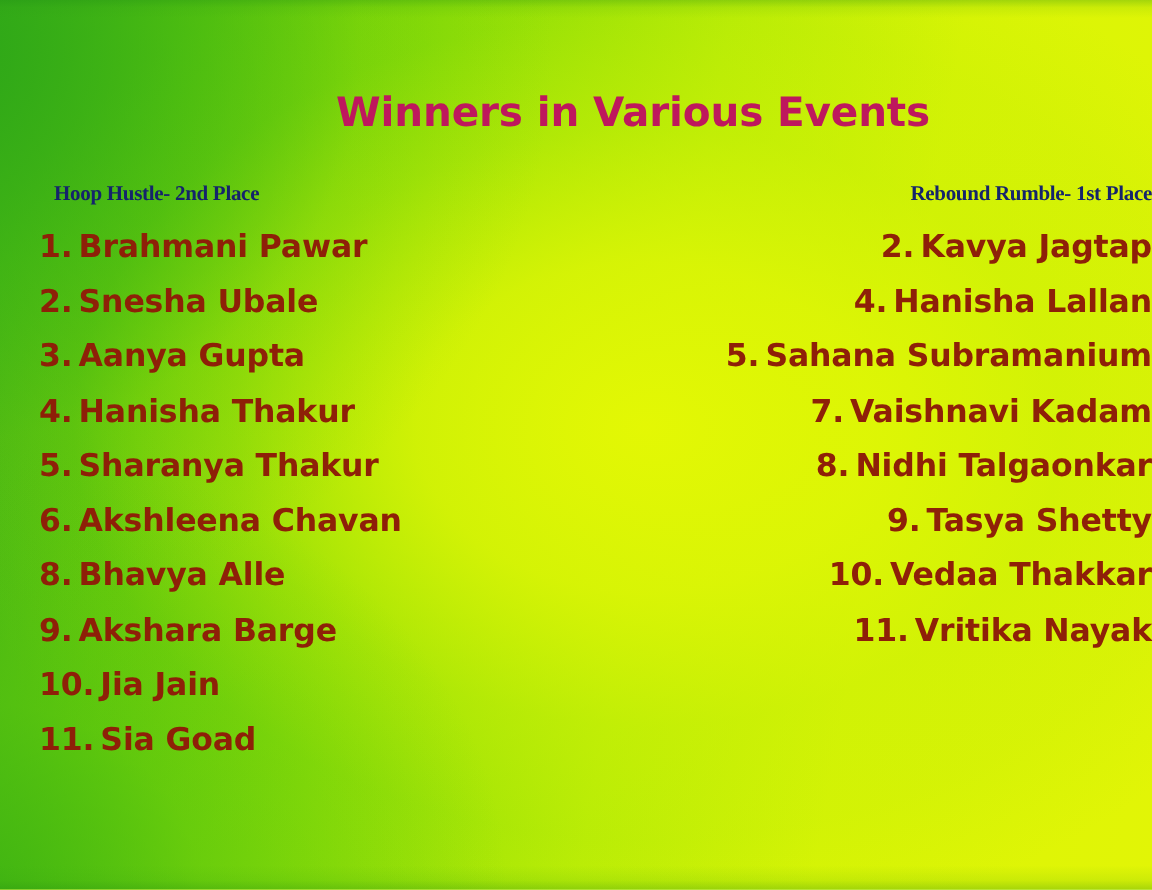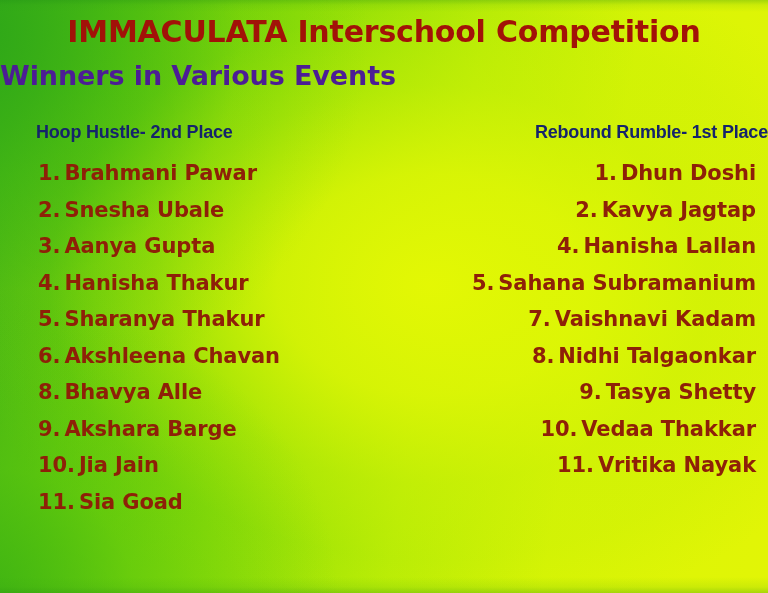"IMMACULATA Interschool Competition" div { html: <div>IMMACULATA Interschool Competition</div> -> none }
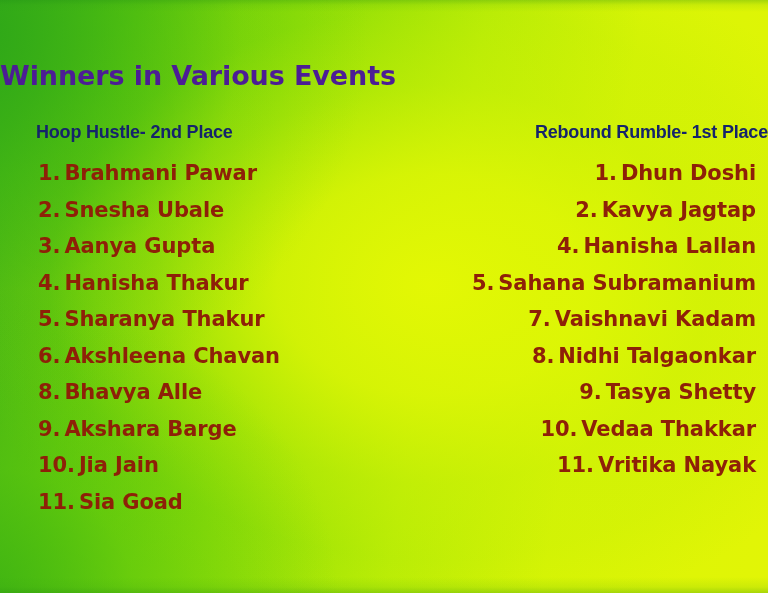"Winners in Various Events" #sub-title { color: #4c1d95 -> #be185d; text-align: left -> right }
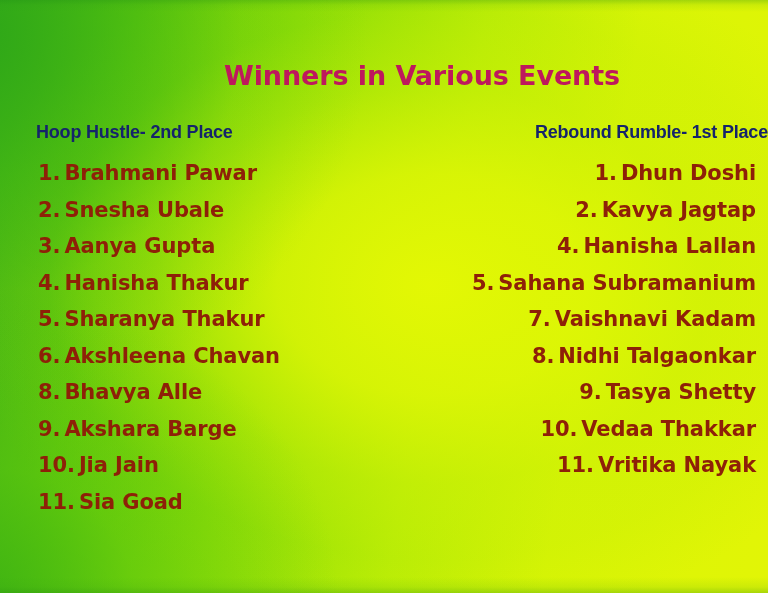"Hoop Hustle- 2nd Place" .column-header { font-family: Liberation Sans, sans-serif -> Liberation Serif, serif; font-size: 18px -> 14px }
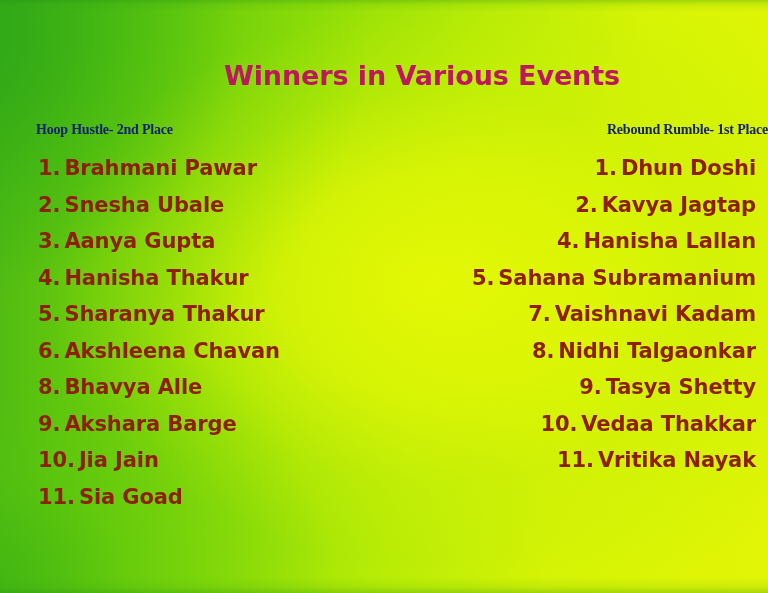"1. Brahmani Pawar" .winner-list { margin: 12px -> 0 }
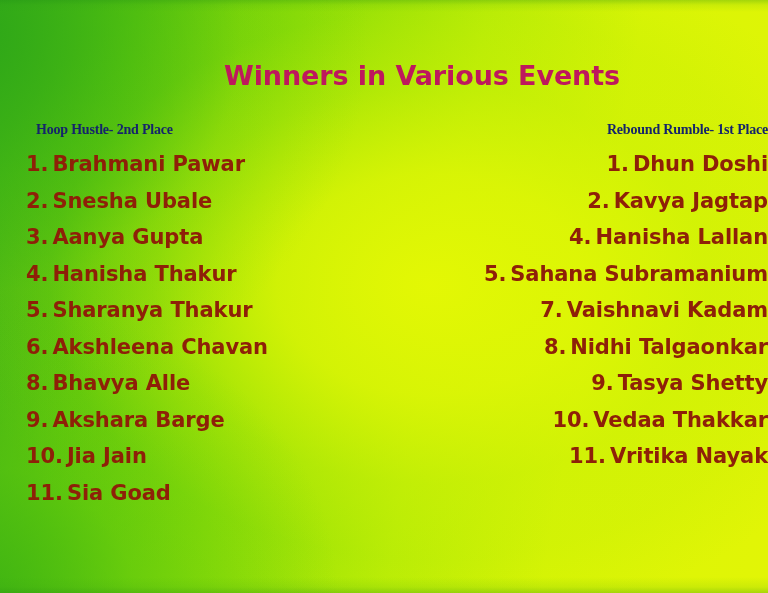"1. Dhun Doshi" li.winner-item { html: <li><span>1.</span><span>Dhun Doshi</span></li> -> none }
